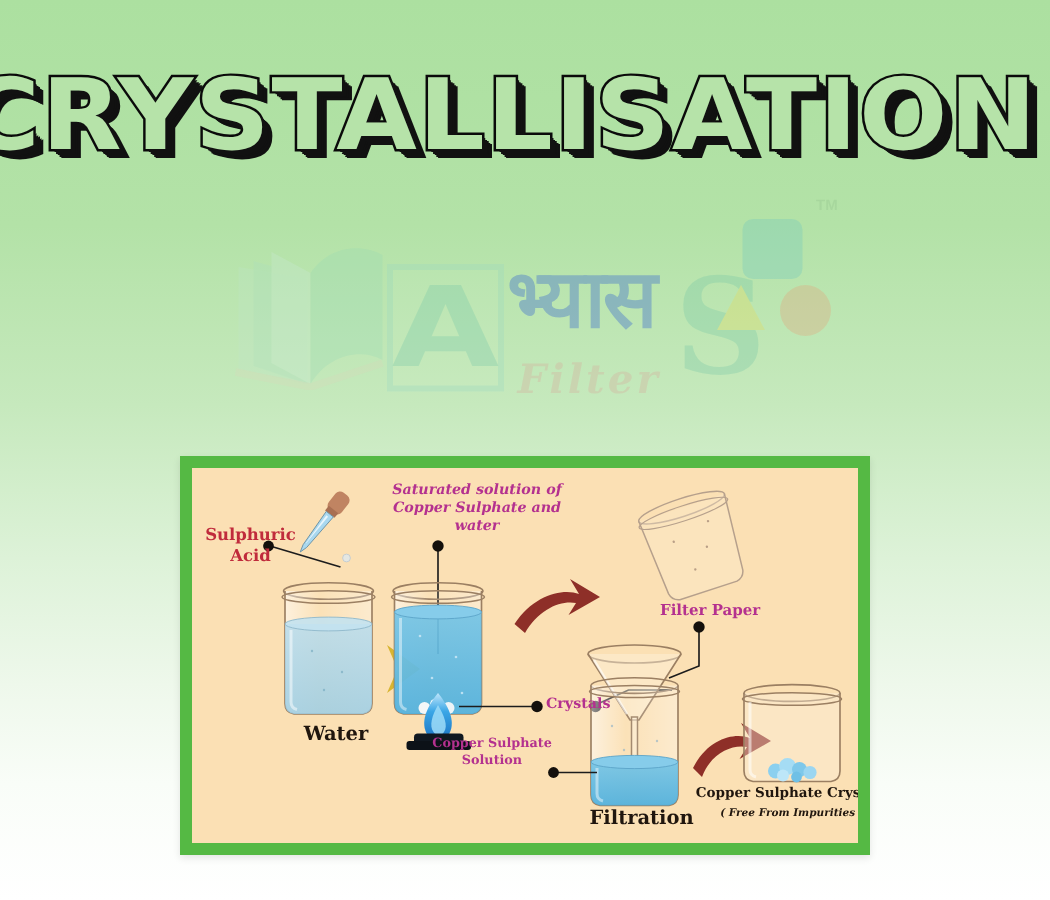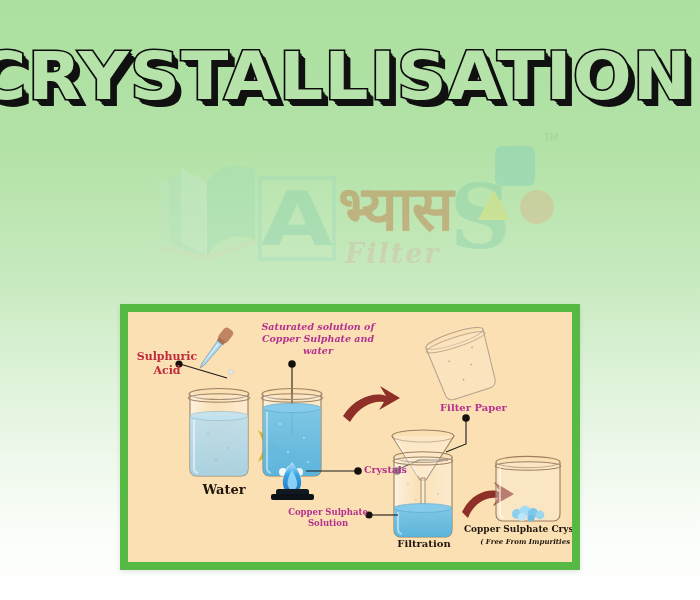"भ्यास" .logo-dev { color: #c2410c -> #1d4ed8; font-family: Liberation Sans, sans-serif -> Liberation Mono, monospace; font-size: 62px -> 54px }
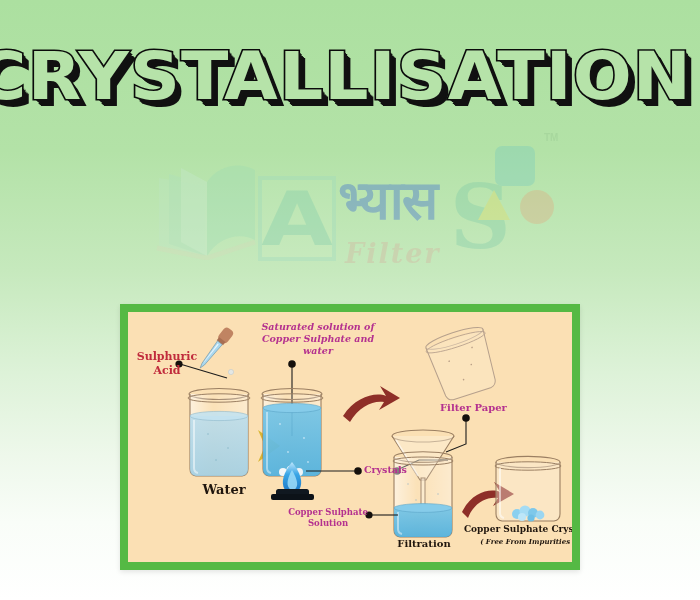"Copper Sulphate" div.dlabel { top: 195px -> 179px }
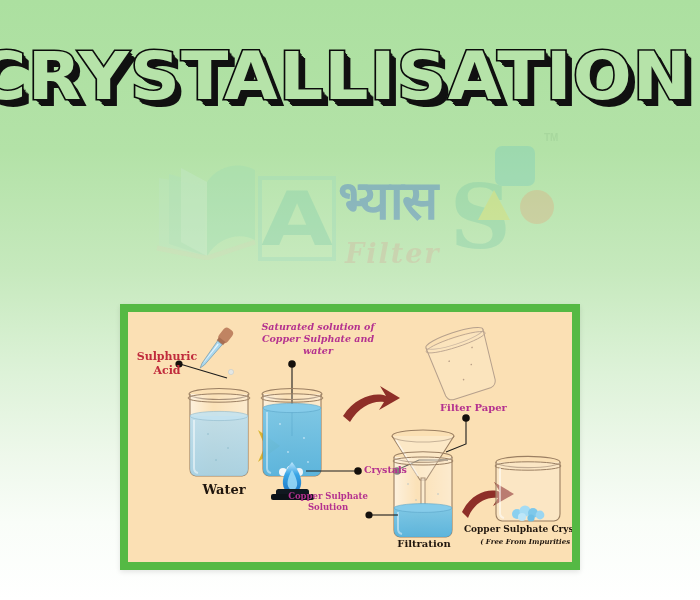"Filtration" div.dlabel { font-size: 10px -> 13px }
